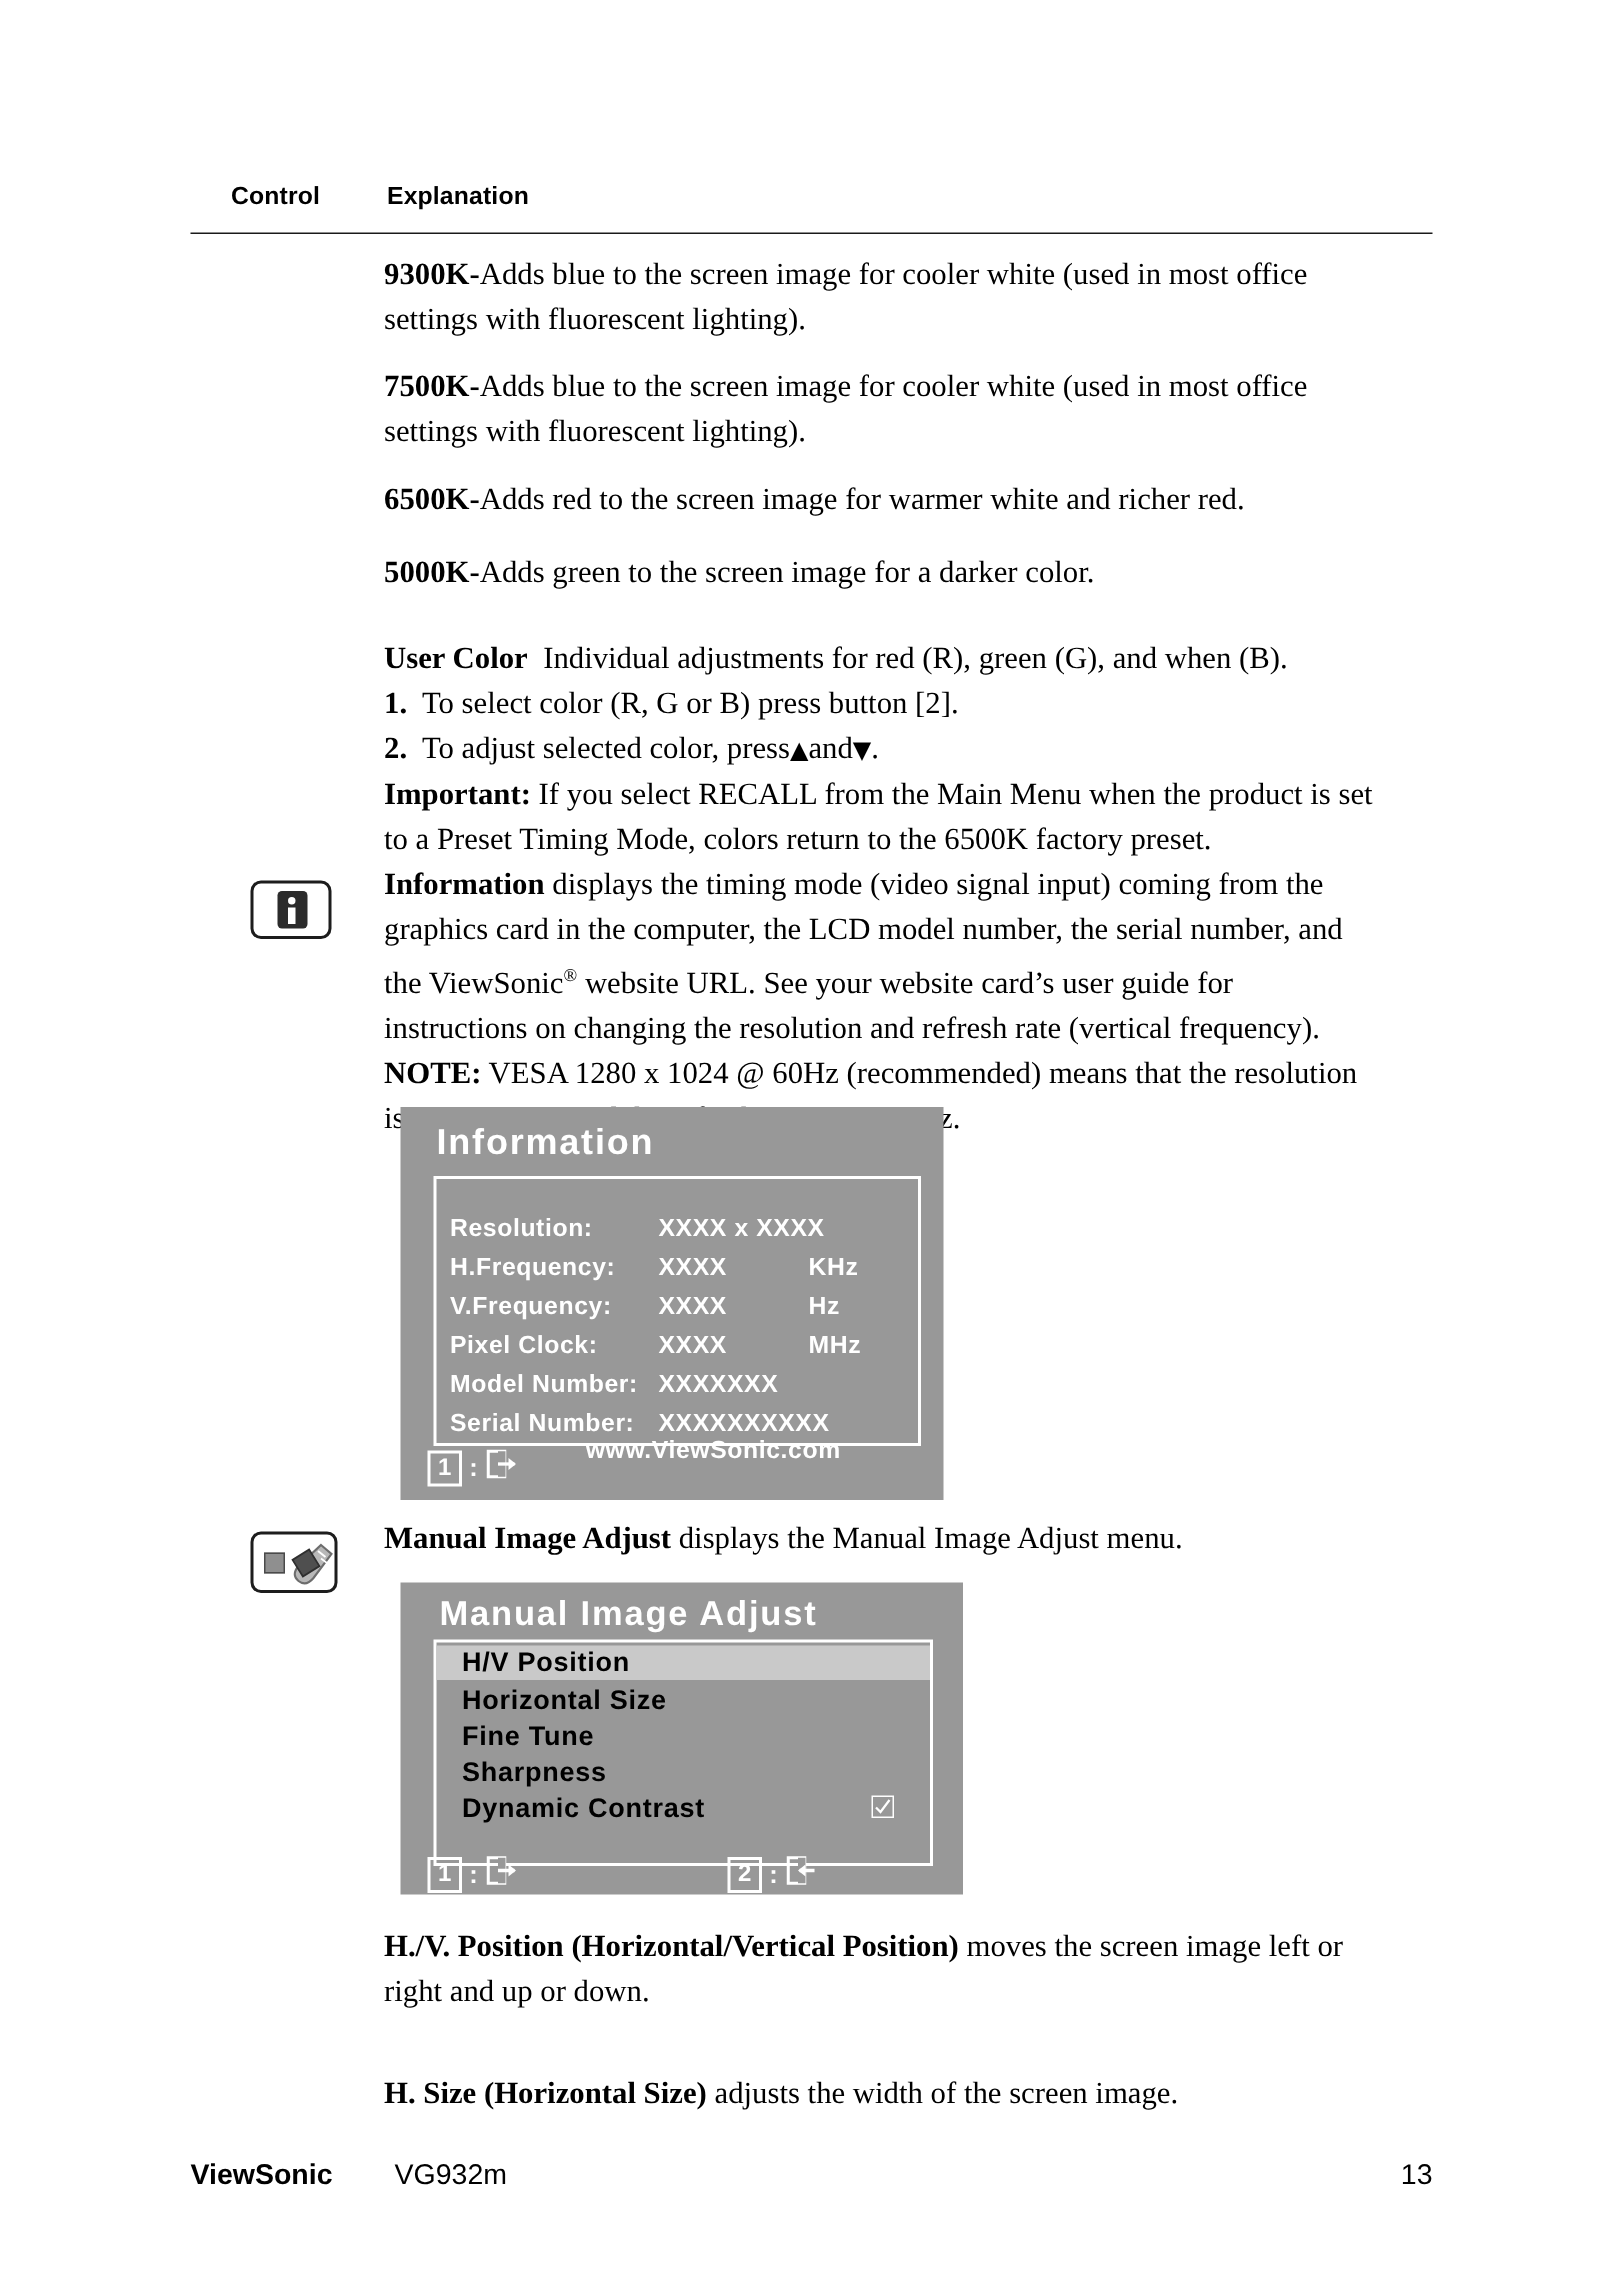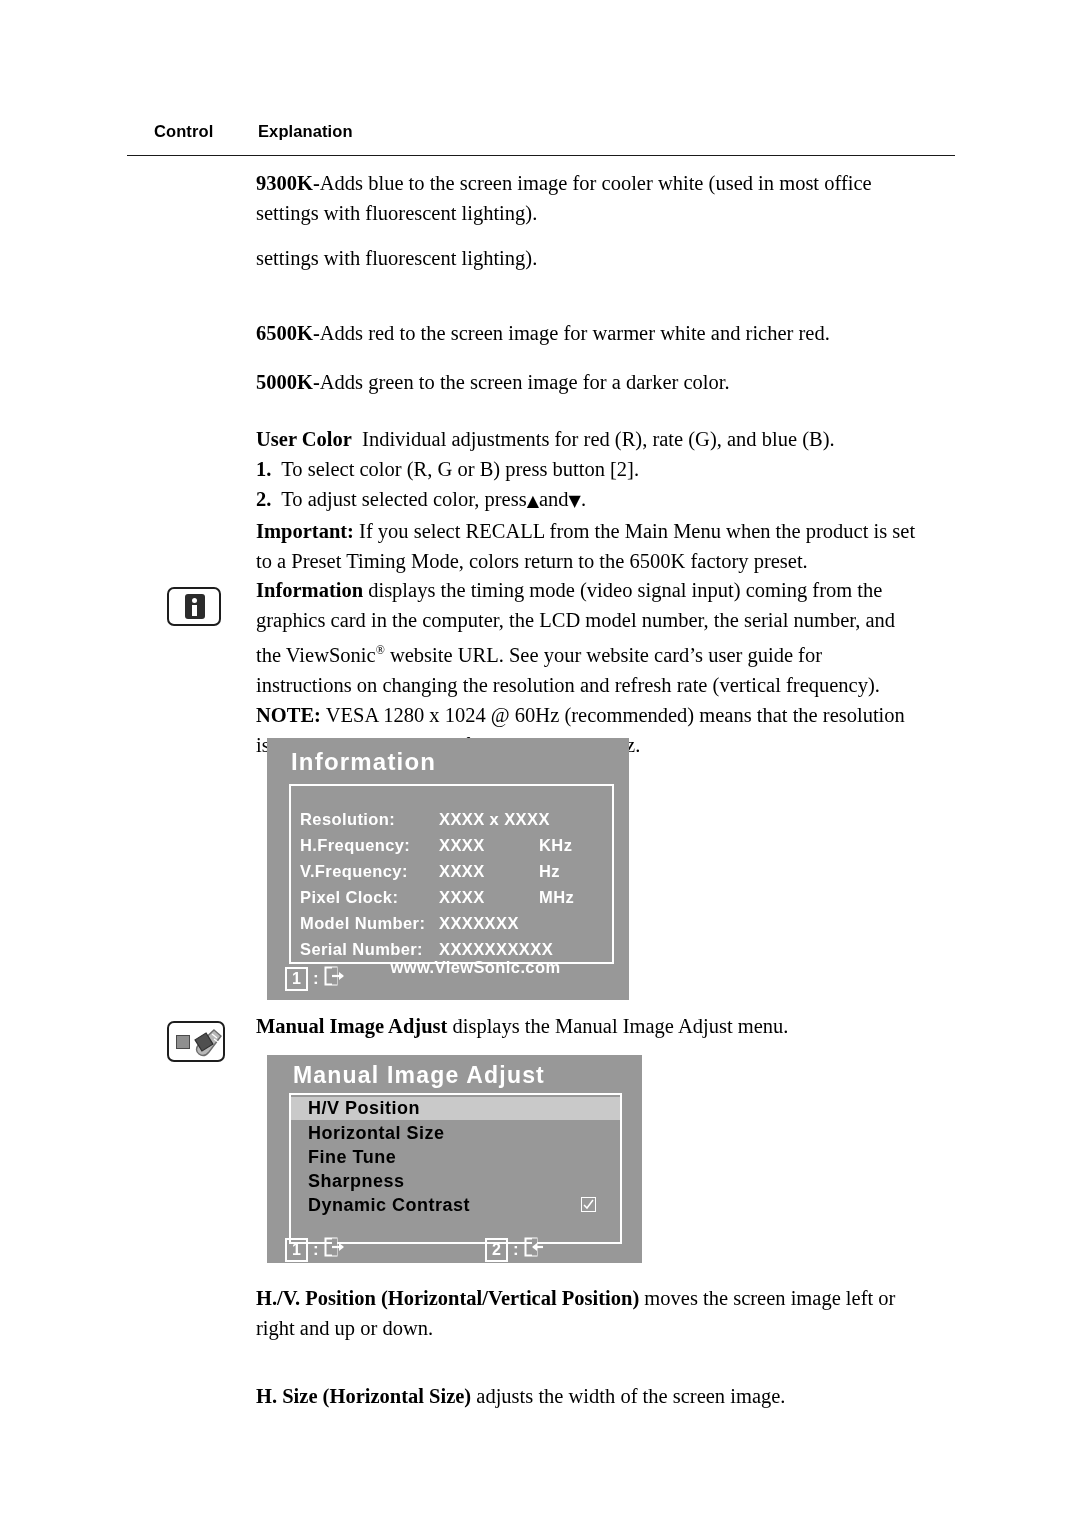"7500K-Adds blue to the screen" span.ln { html: none -> <span><b>7500K-</b><span>Adds blue to the screen image for cooler white (used in most office</span></span> }
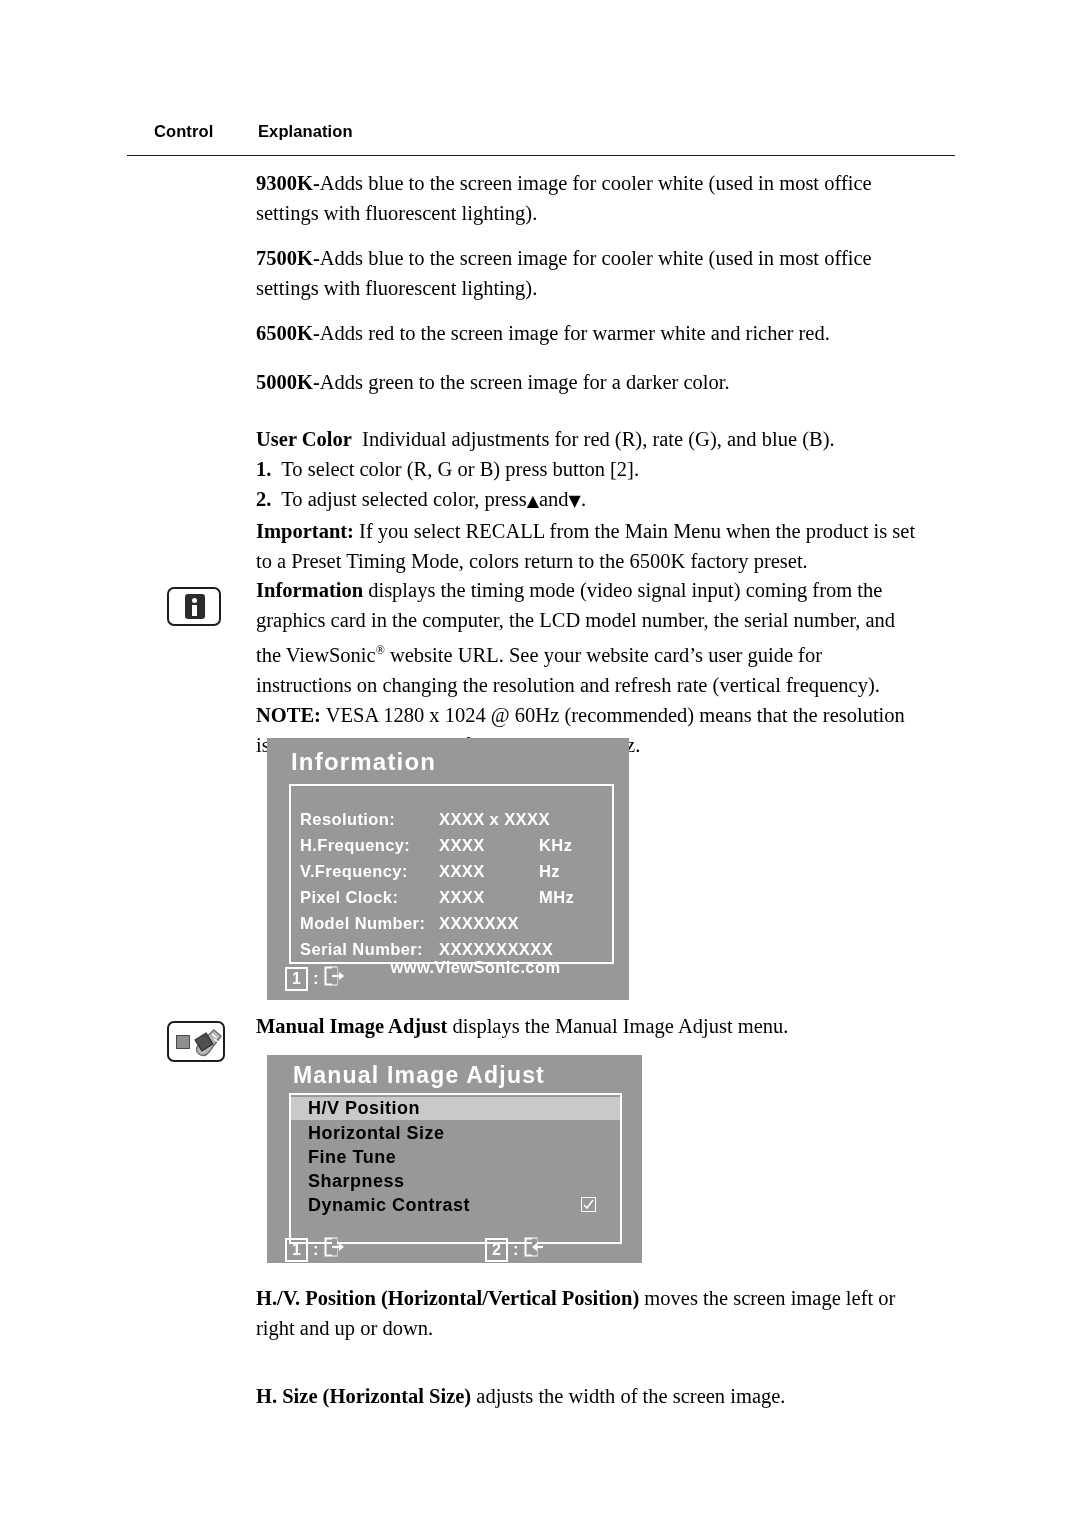"Individual adjustments for red (R)," span { text: rate (G),  and blue -> green (G),  and when }
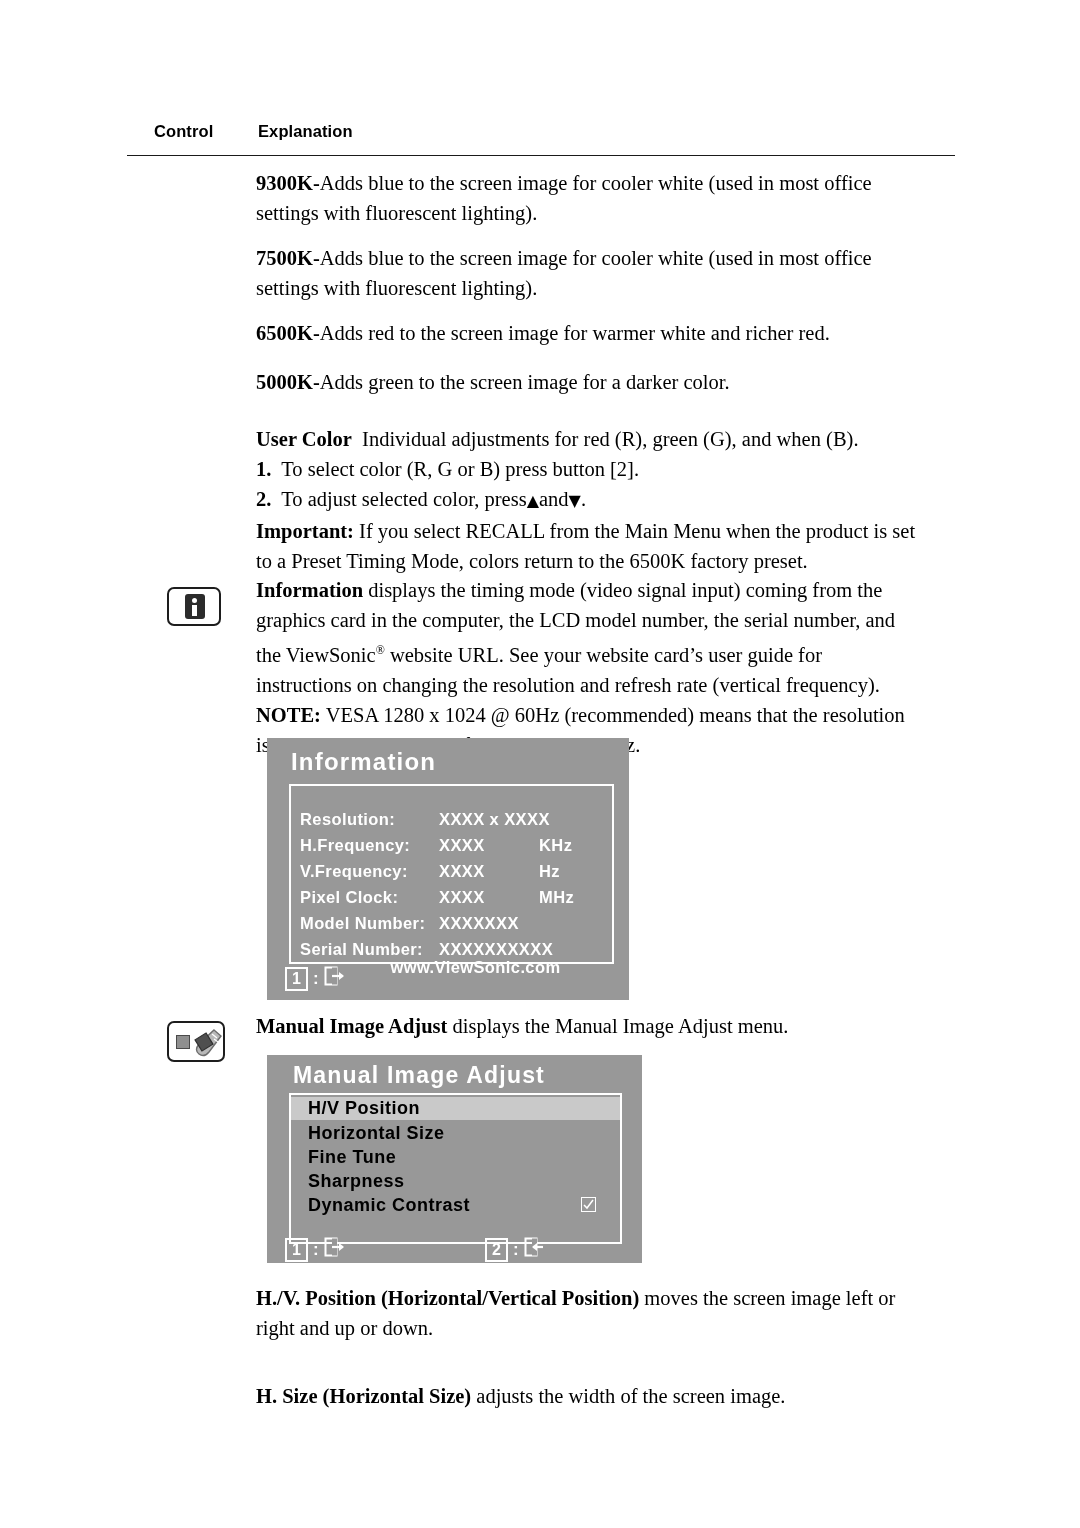"ViewSonic" div.footer { html: none -> <div> <span>ViewSonic</span> <span>VG932m</span> <span>13</span> </div> }
